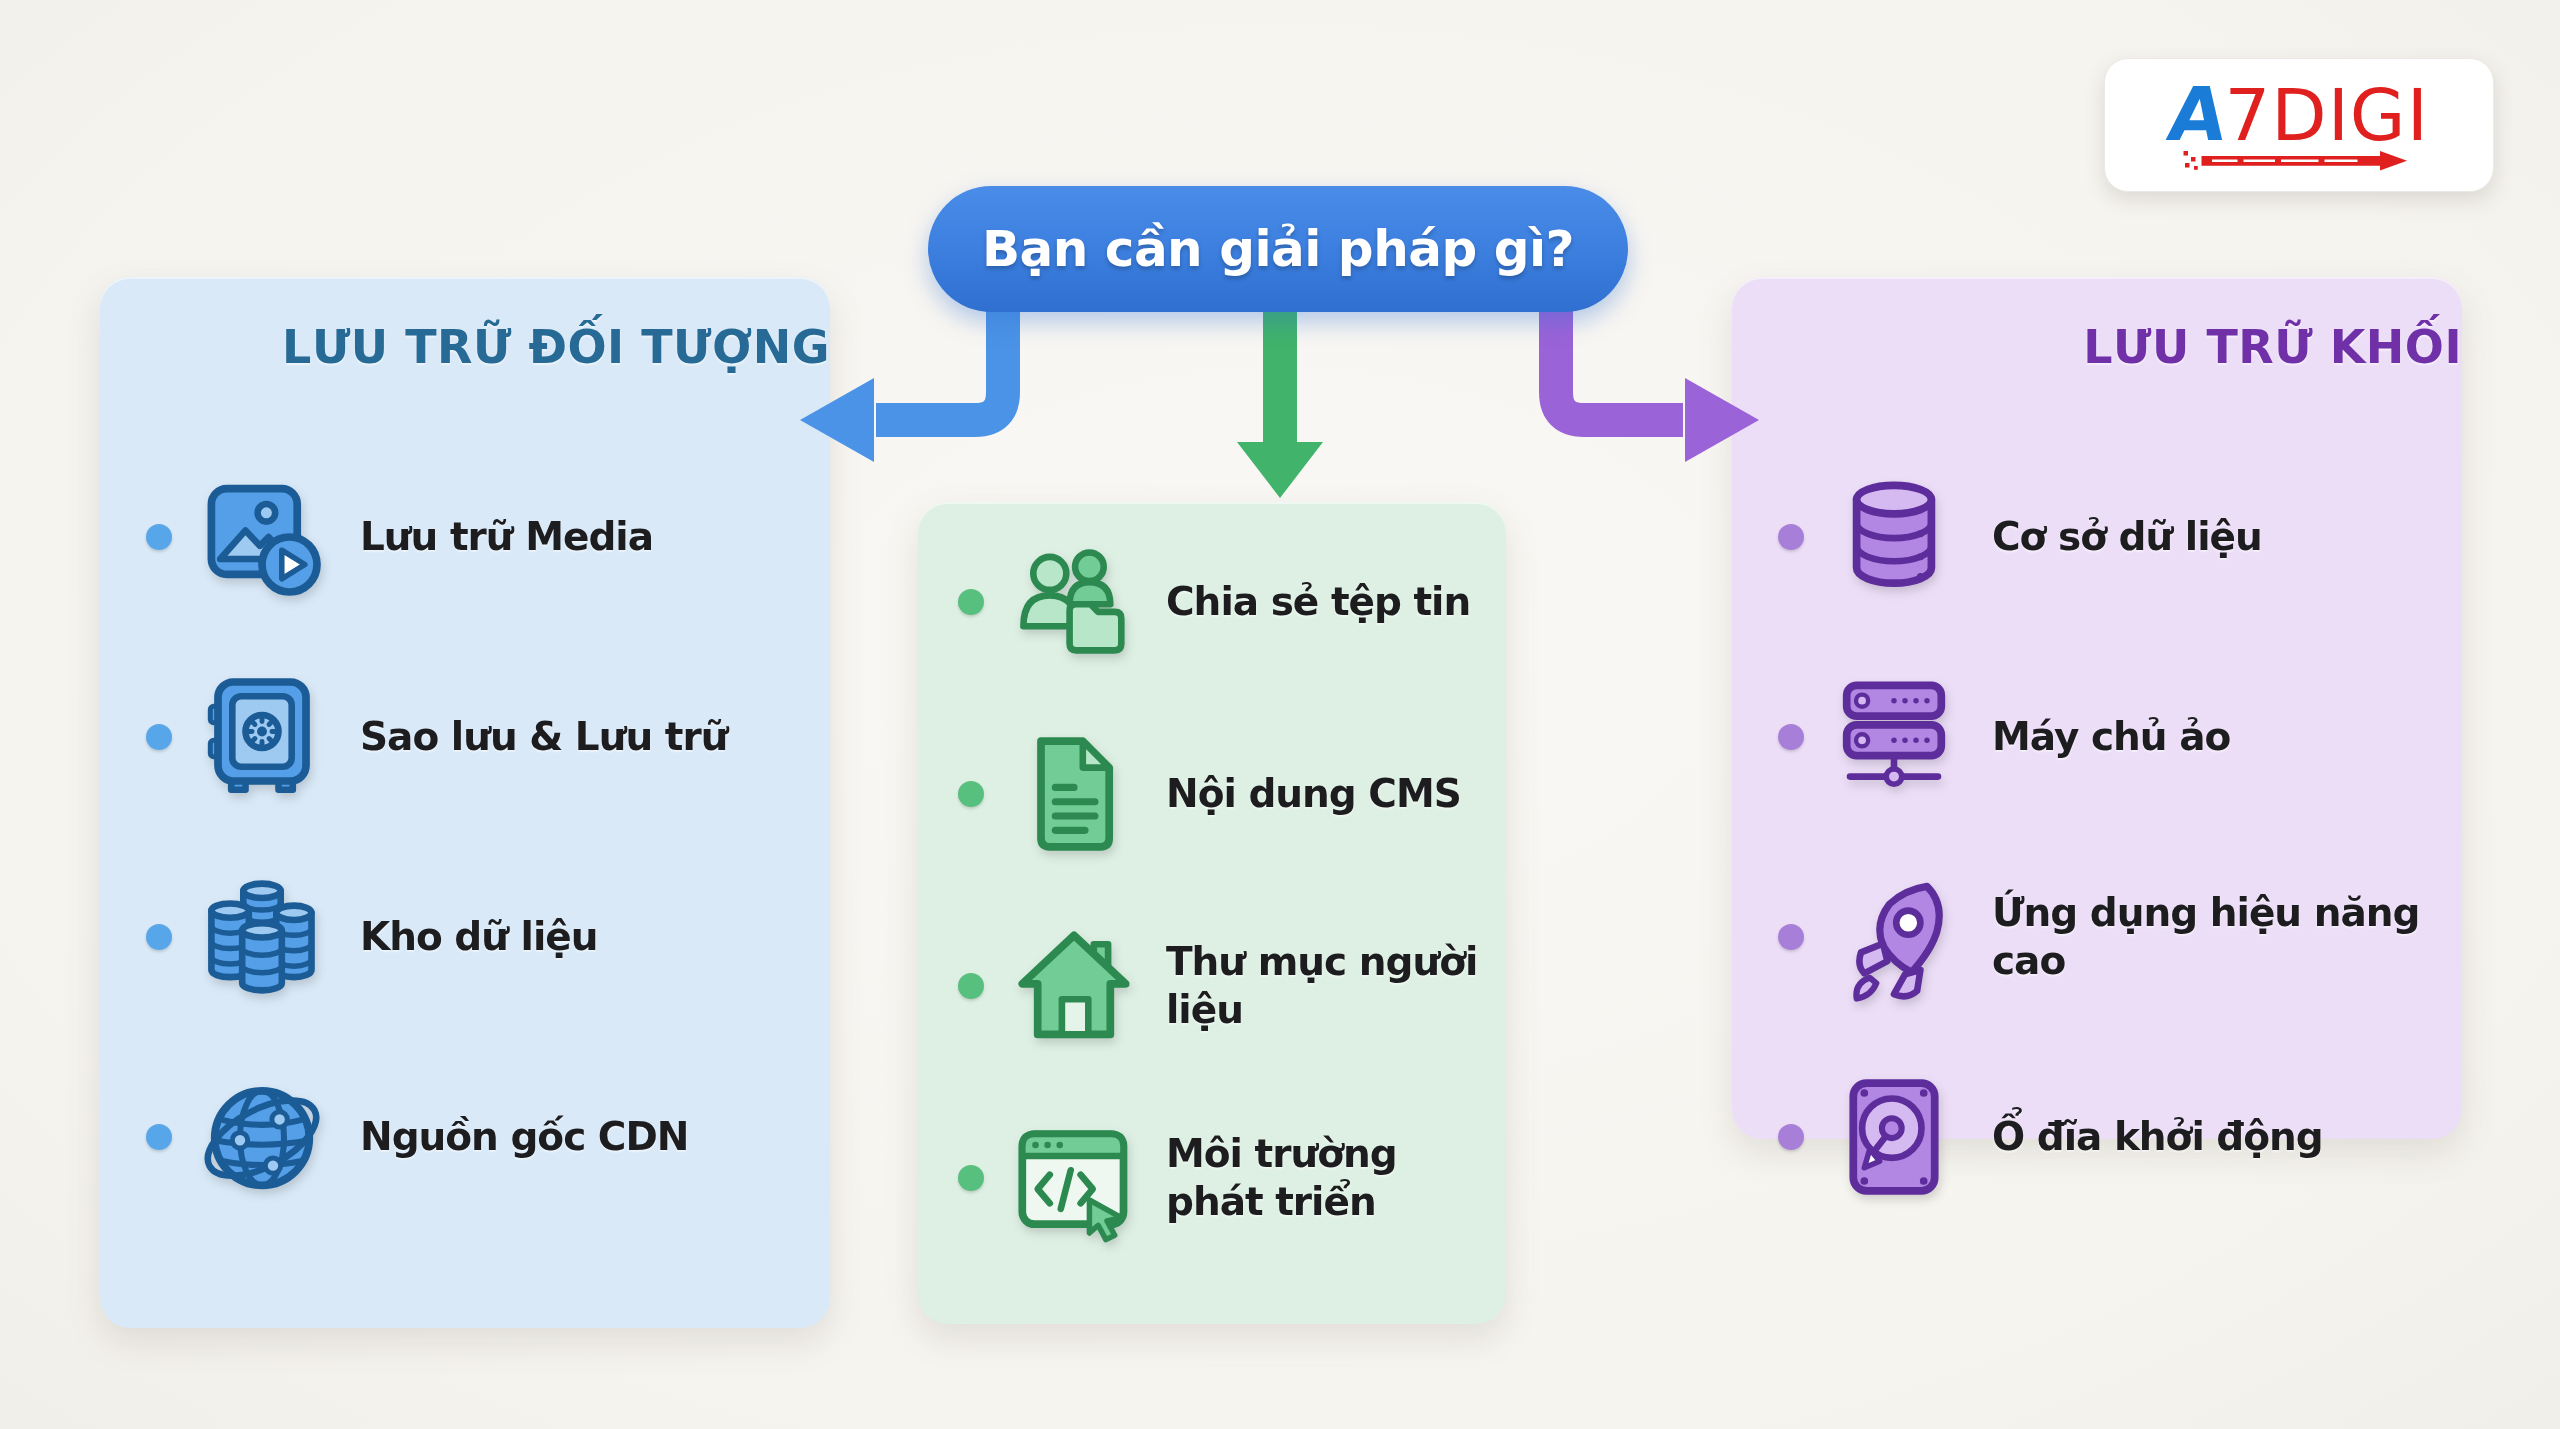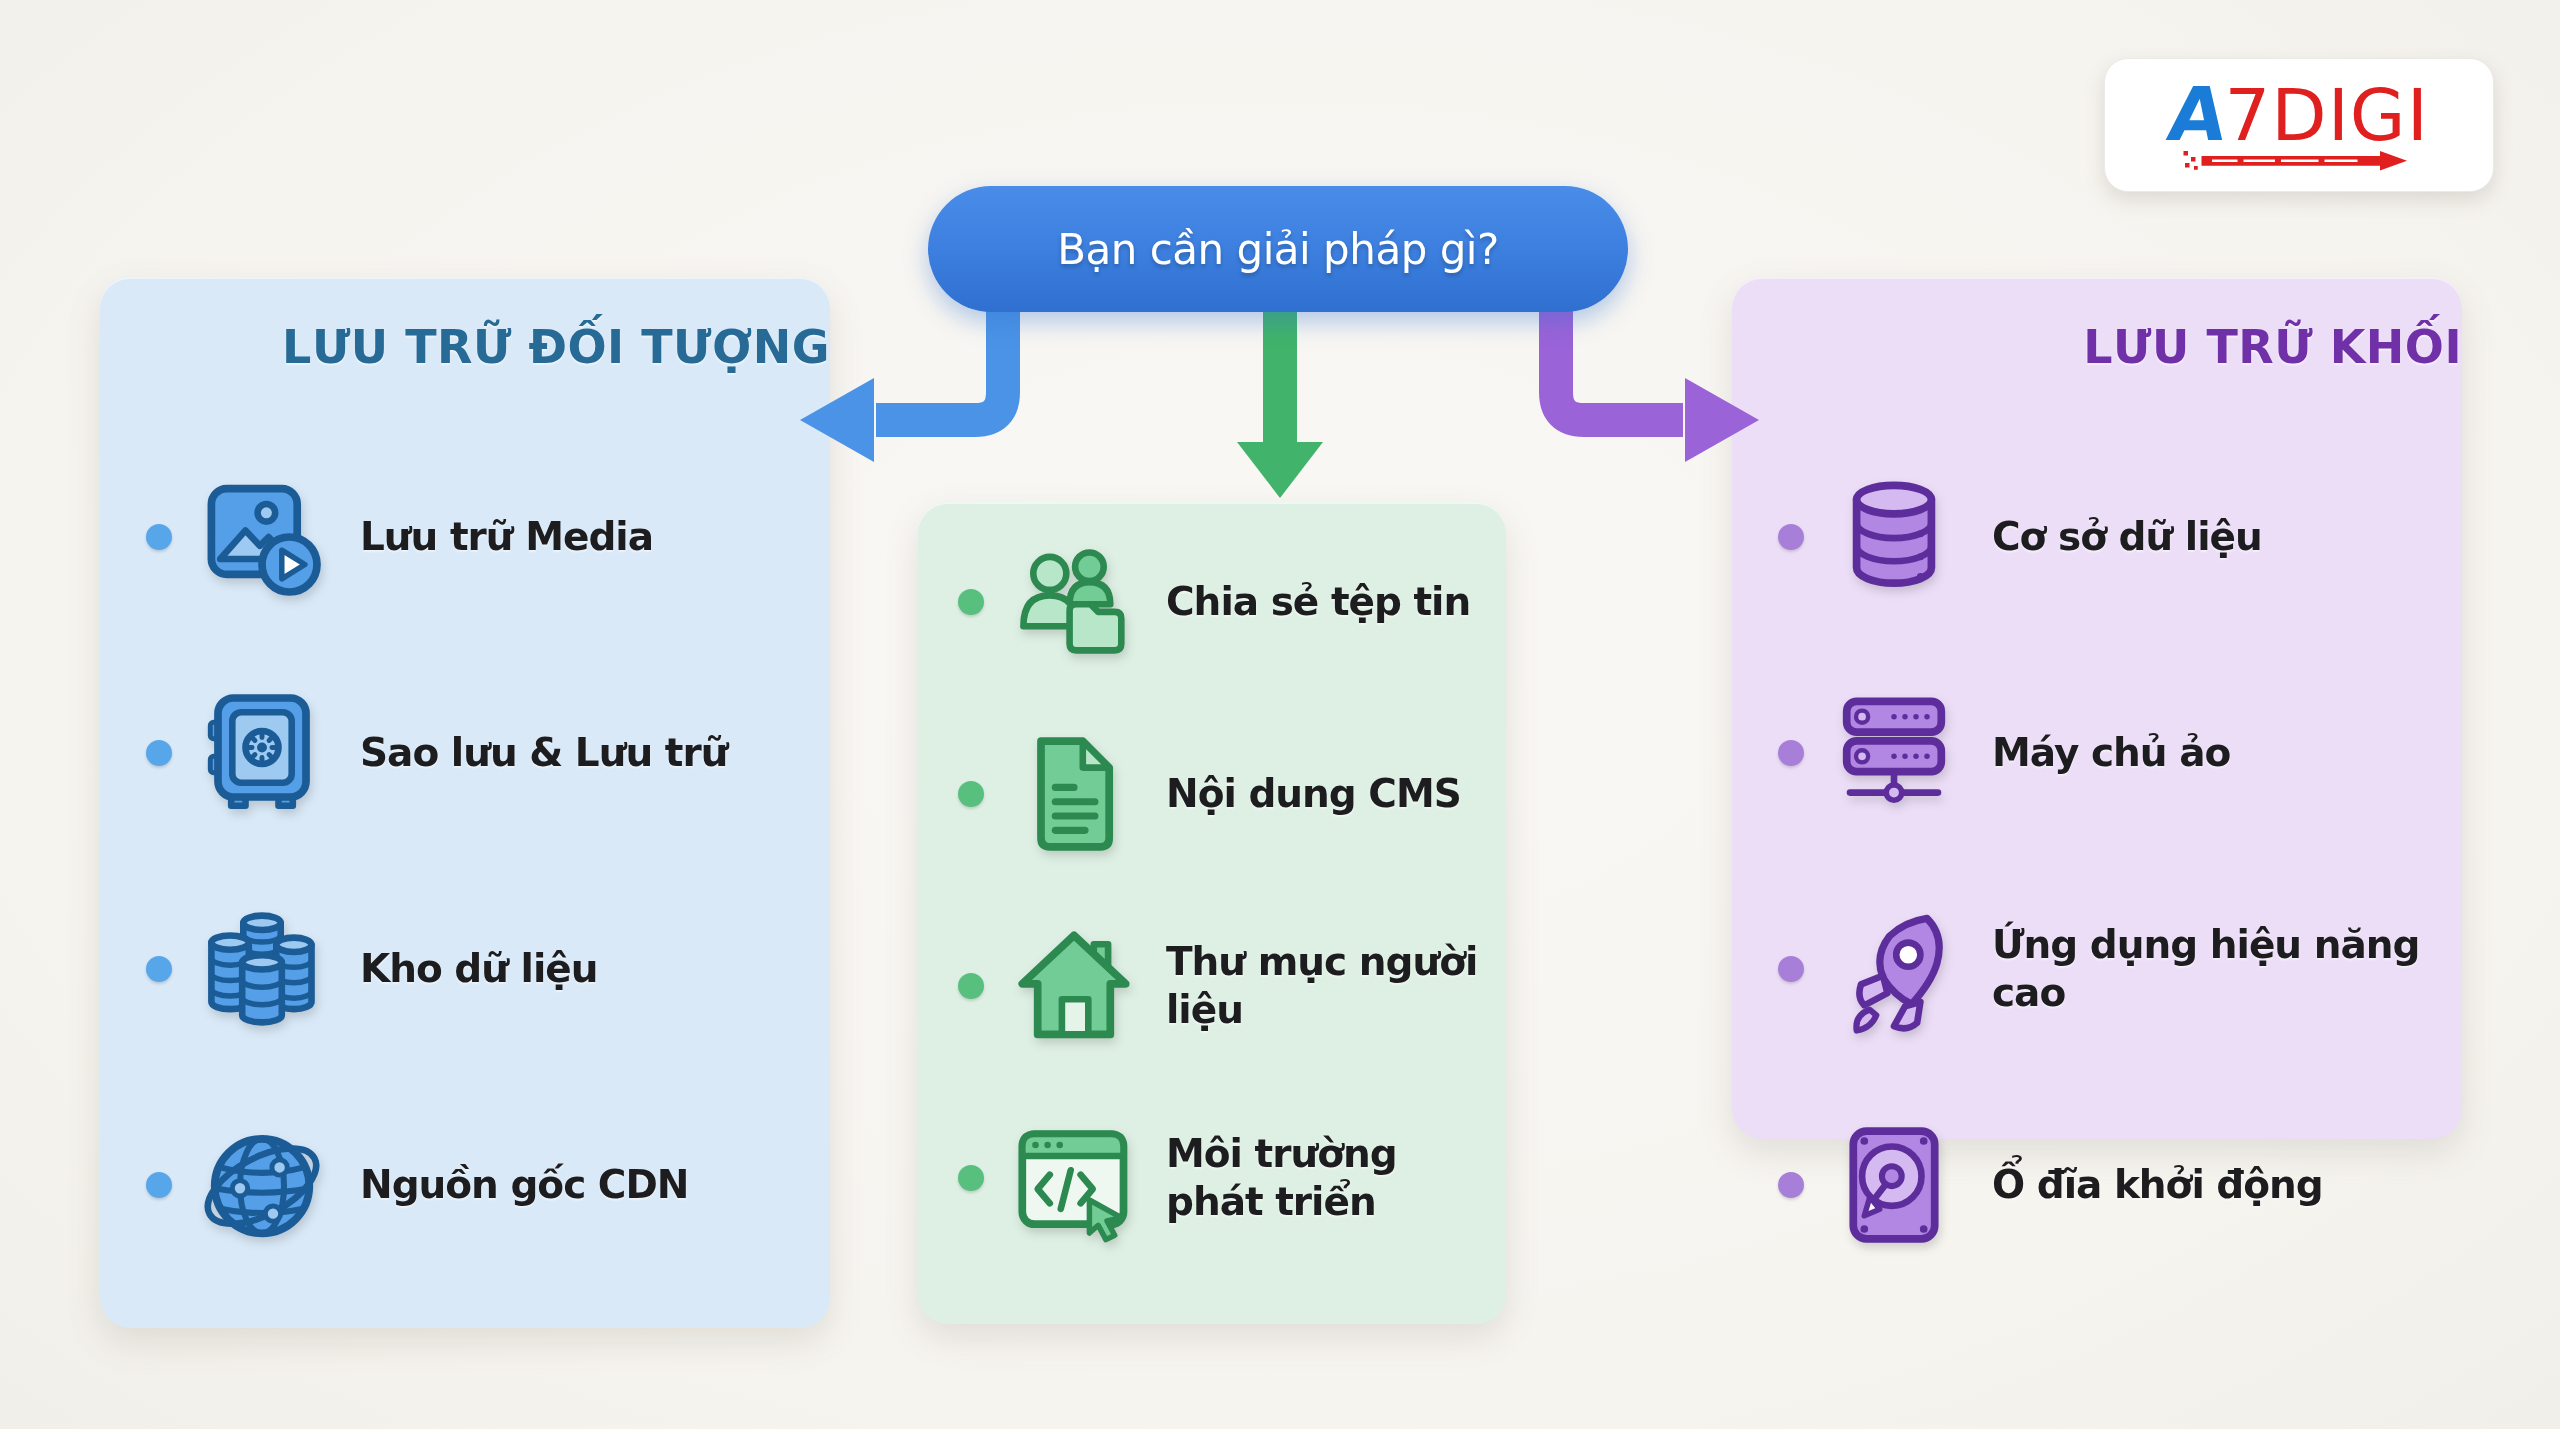"Bạn cần giải pháp gì?" .pill-label { font-size: 42px -> 50px; font-weight: normal -> bold }
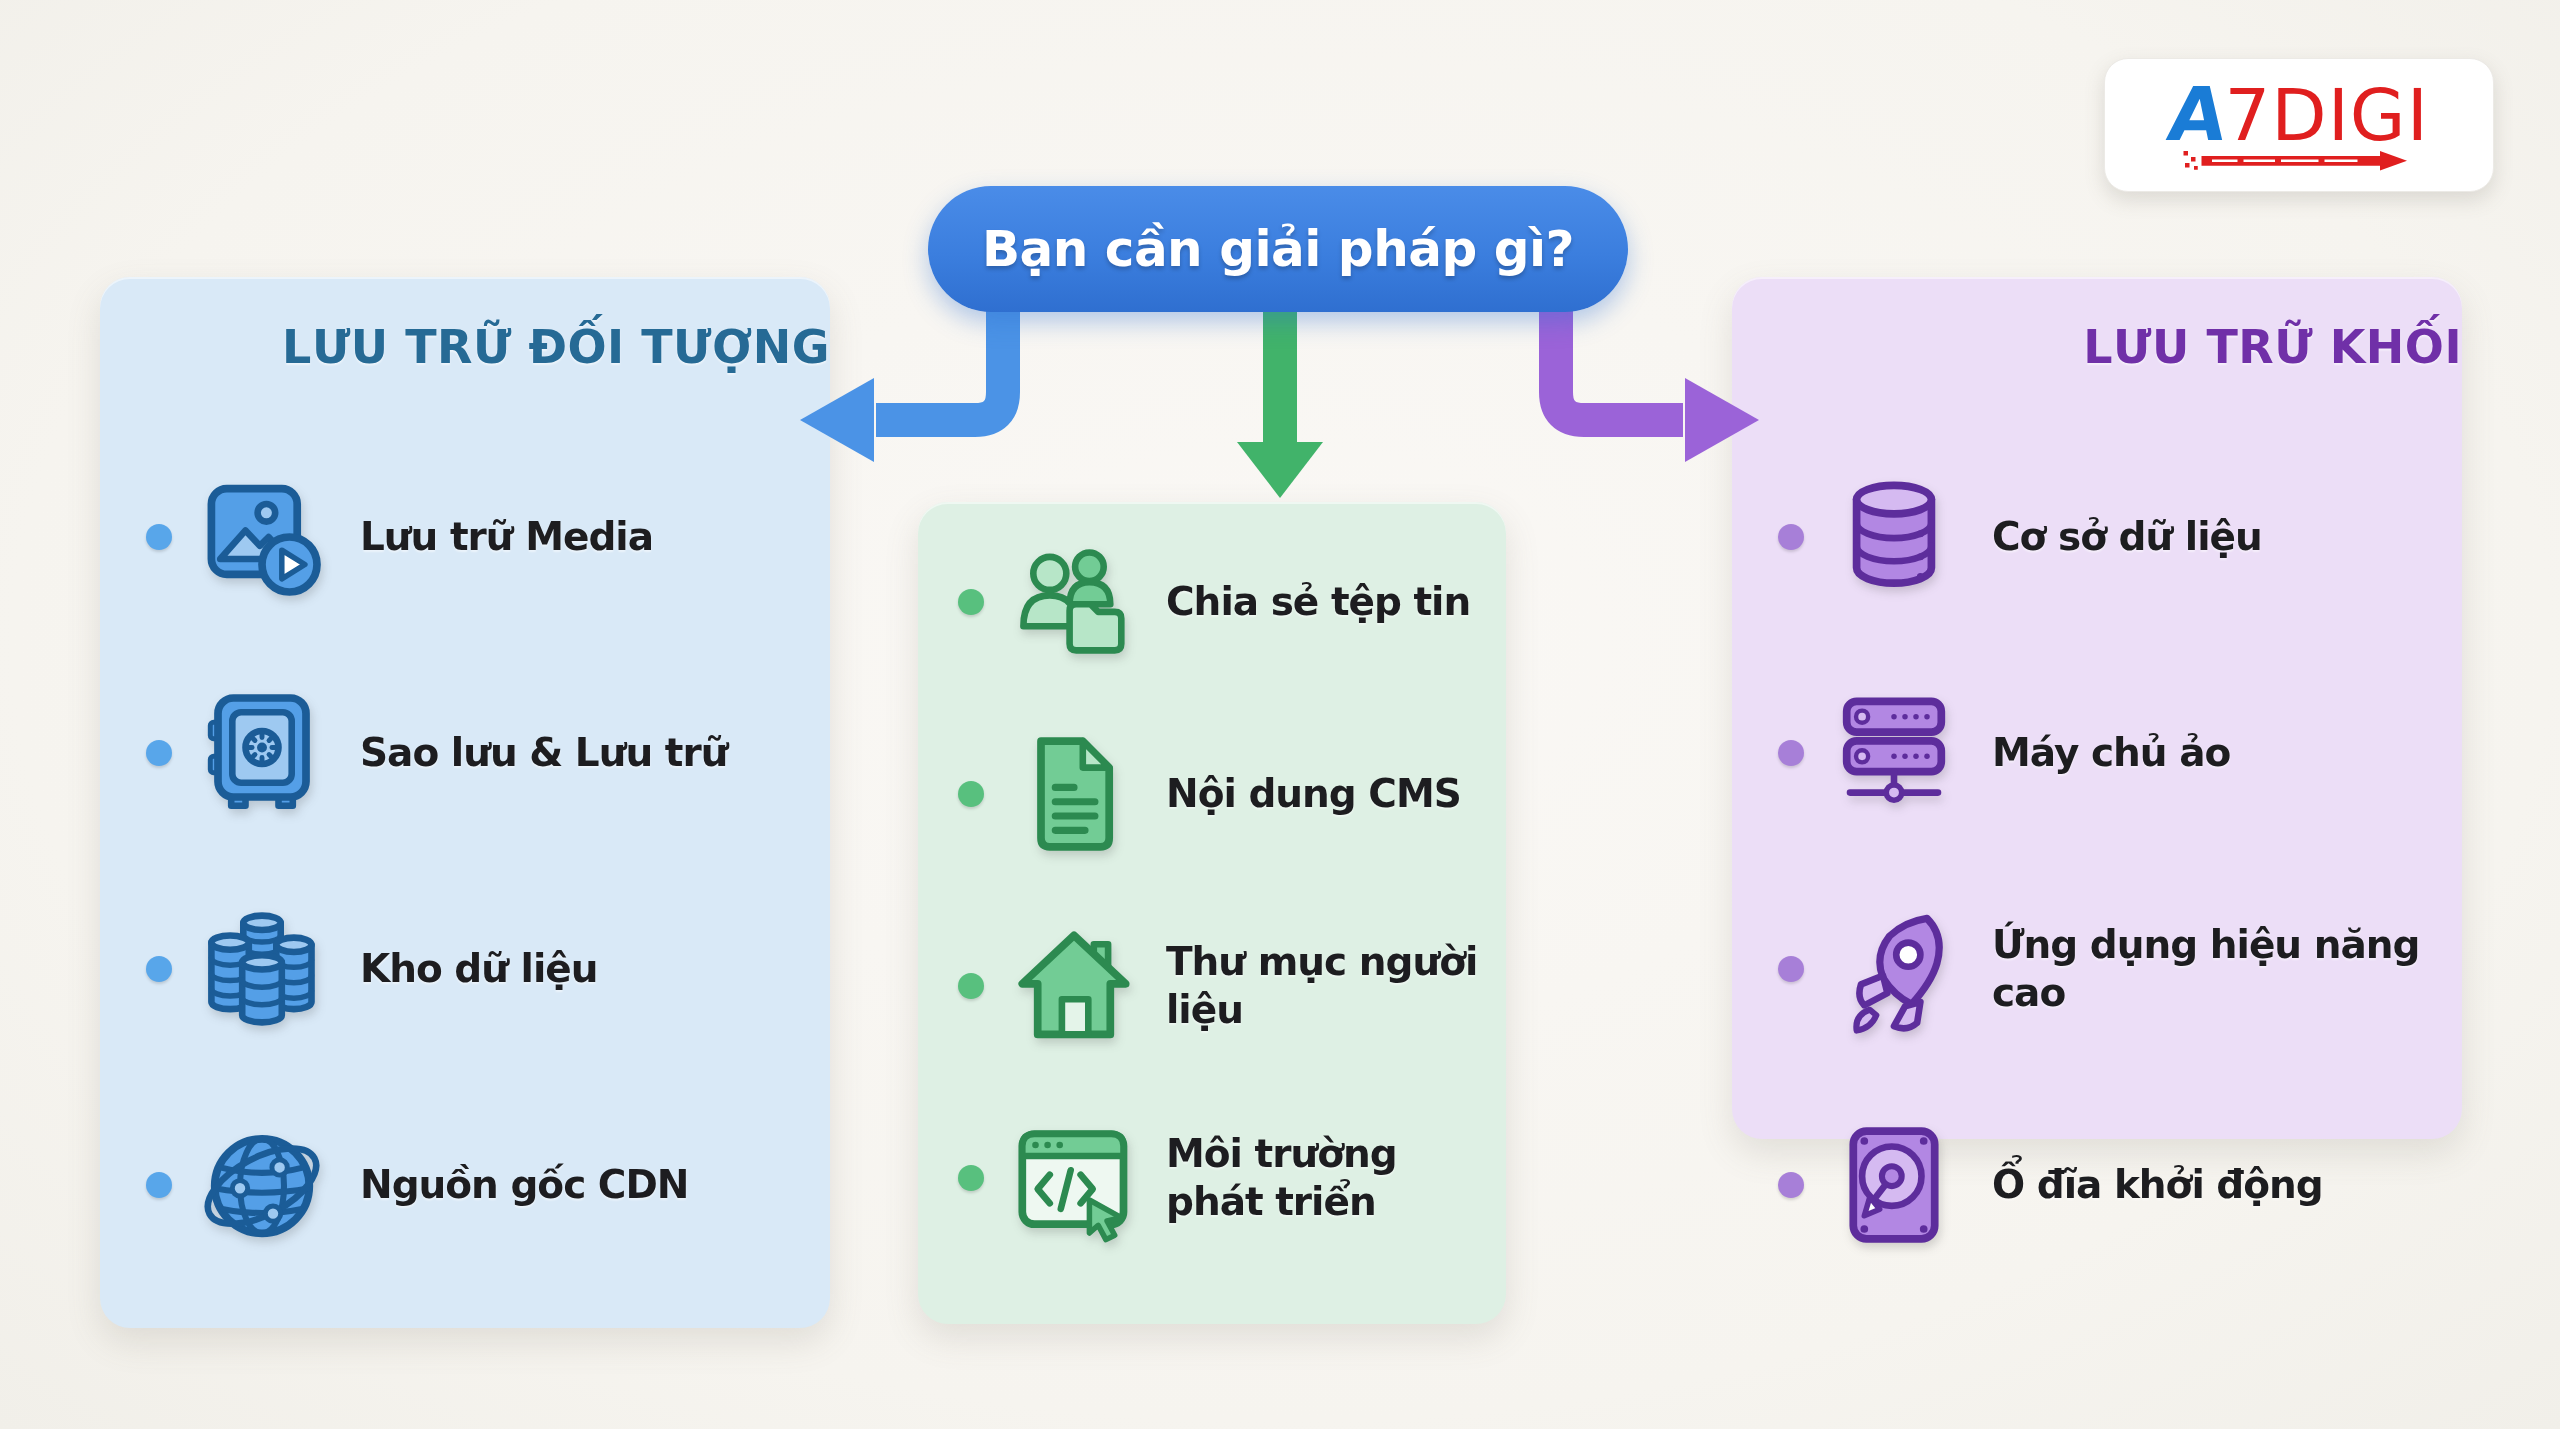"Lưu trữ Media" .panel-left ul.items,.panel-right ul.items { gap: 64px -> 48px }
